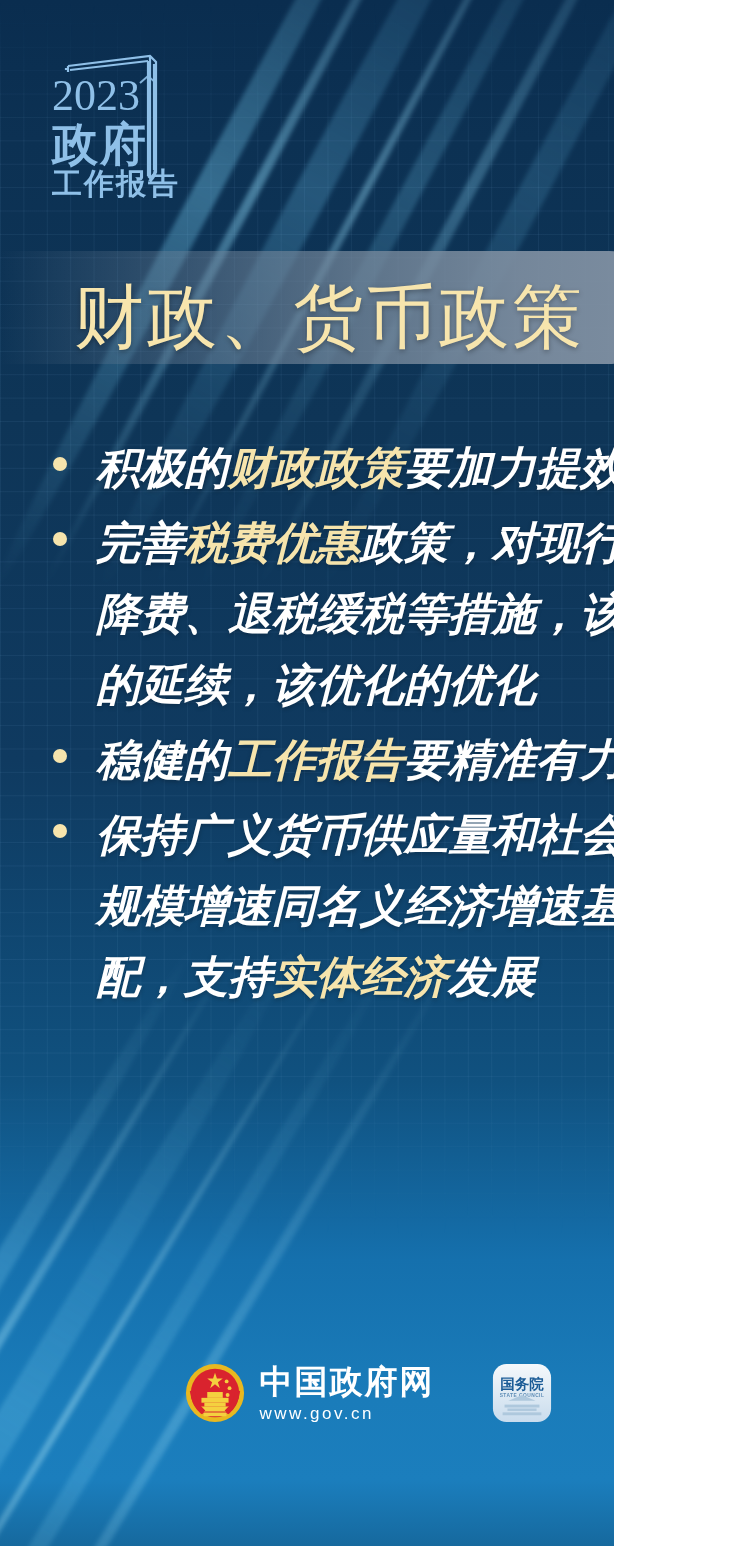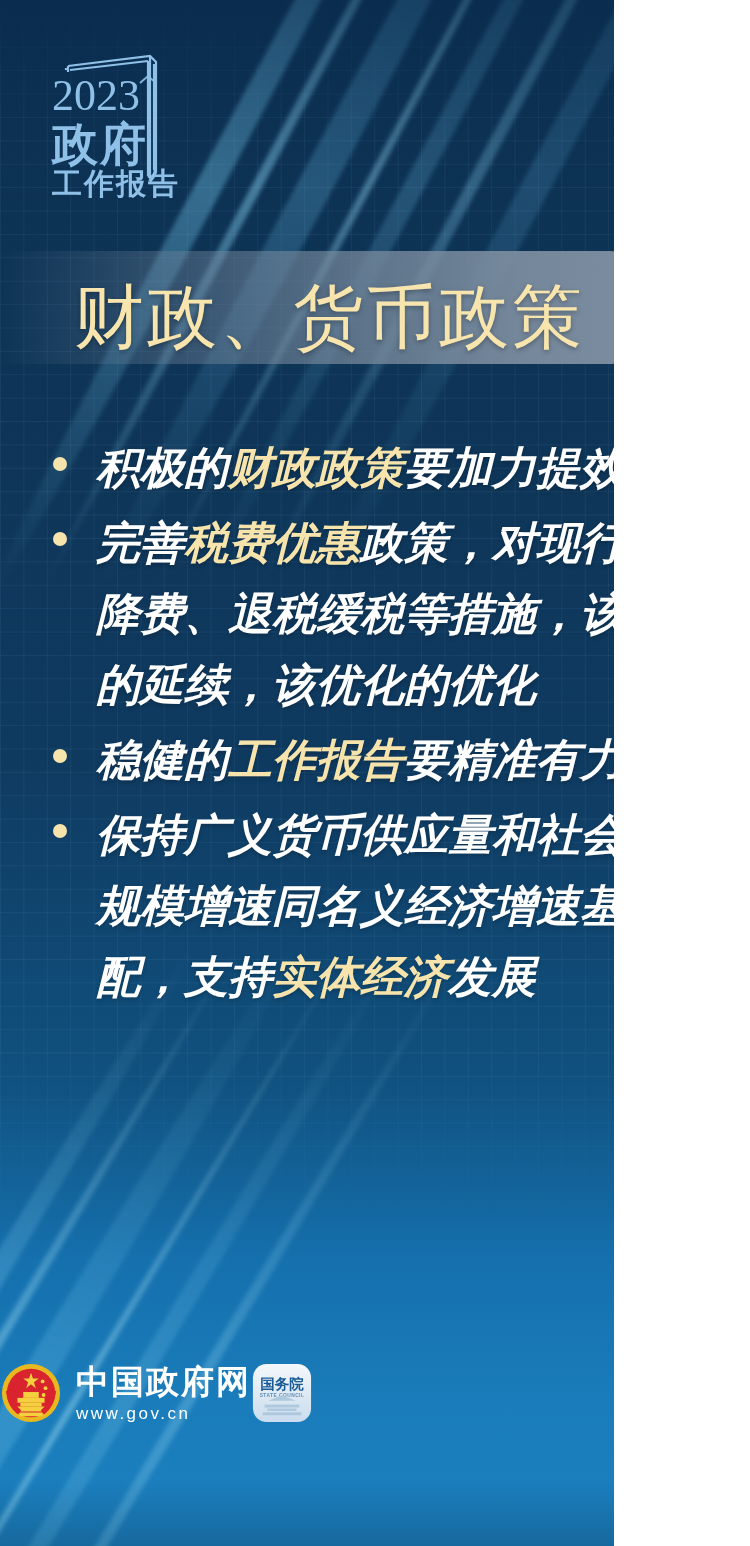"中国政府网" .footer { gap: none -> 56px; justify-content: none -> center }
